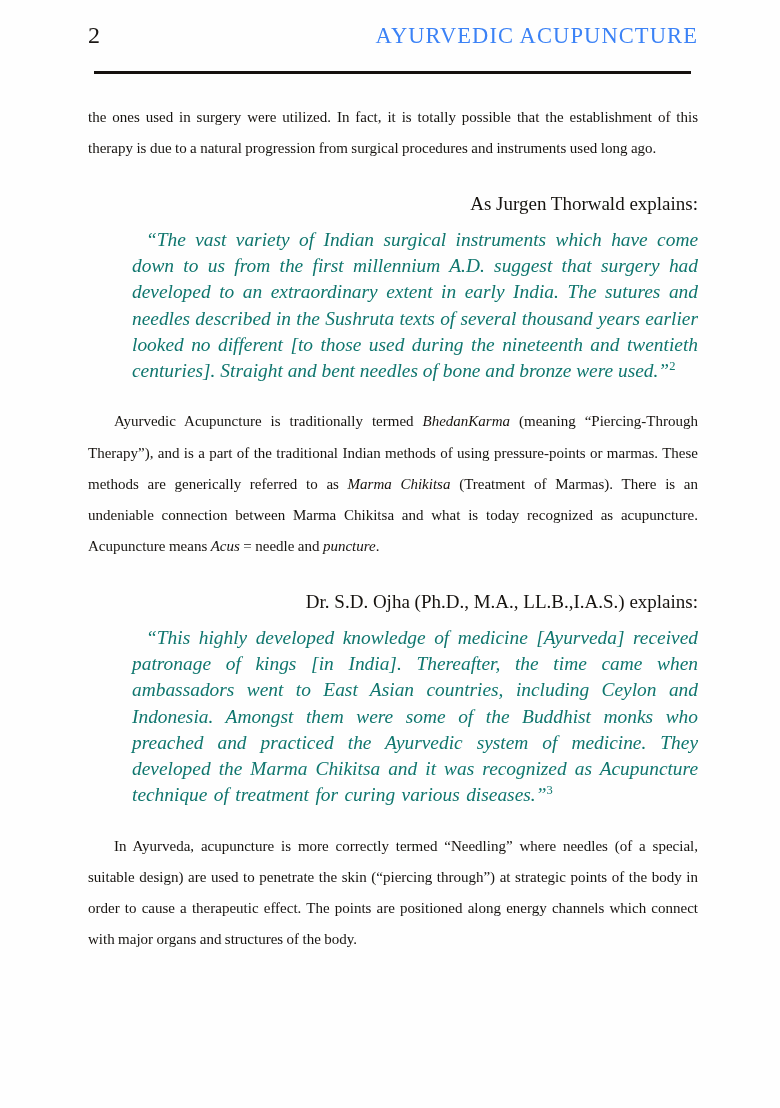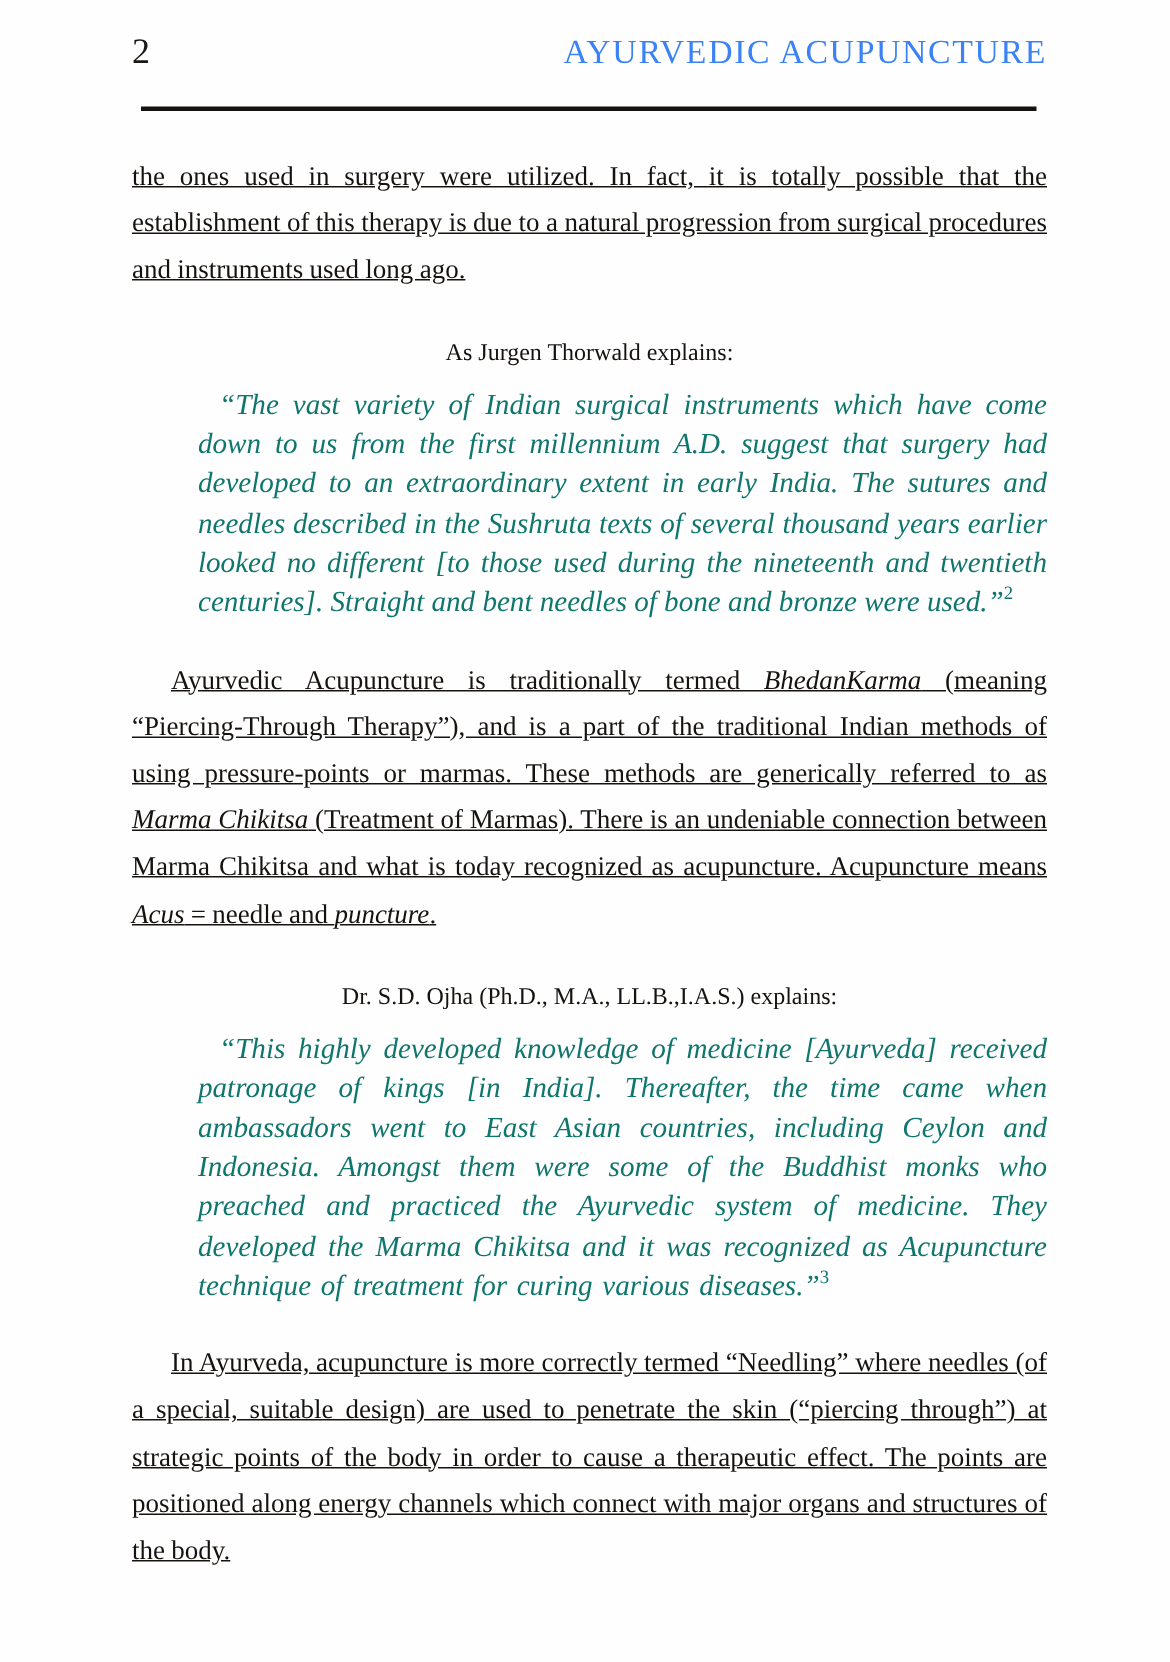"the ones used in surgery" p.body { font-size: 18px -> 15px; text-decoration: underline -> none }
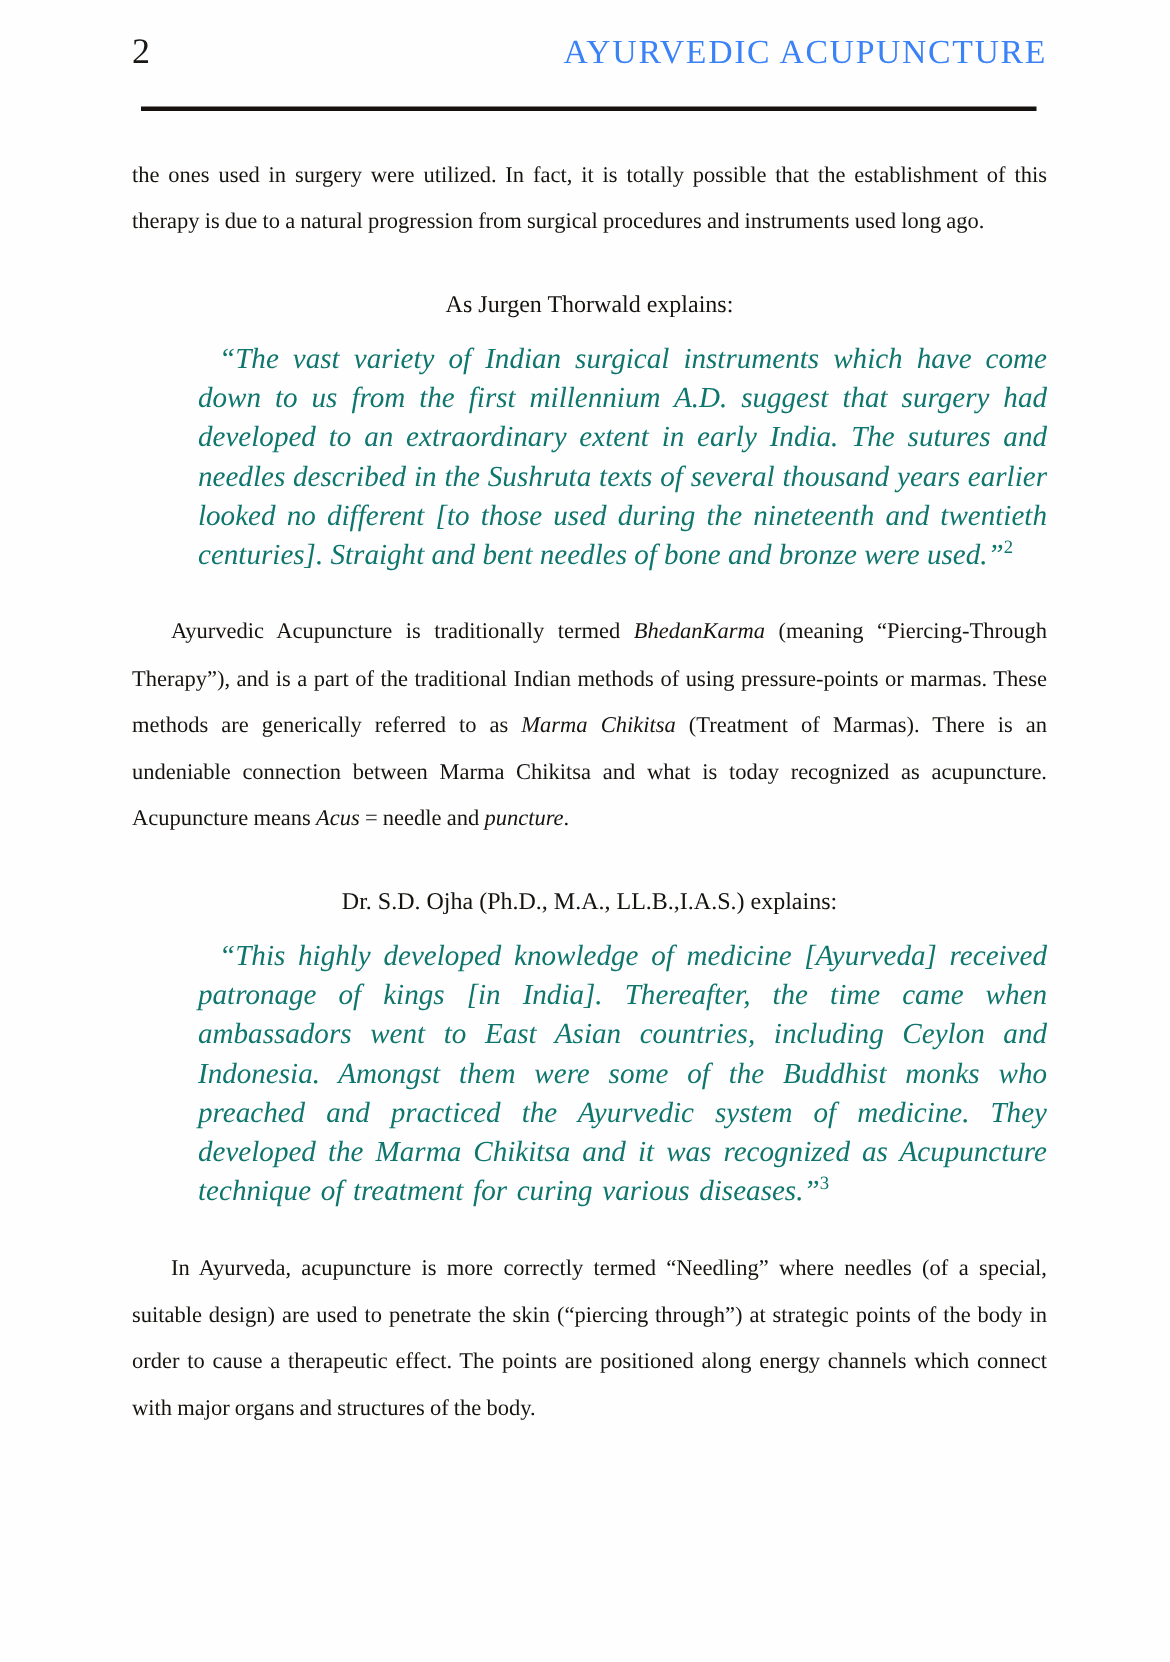"As Jurgen Thorwald explains:" p.lead { font-size: 16px -> 19px; text-align: center -> right }
